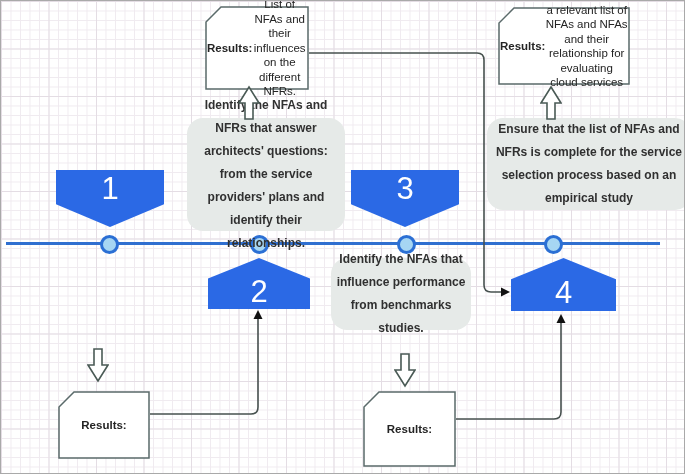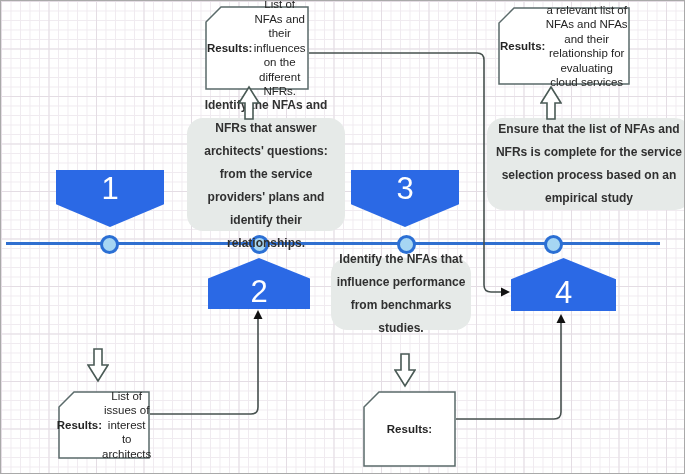"List of issues of interest" div.note-body { html: <div>List of issues of interest to architects</div> -> none }
